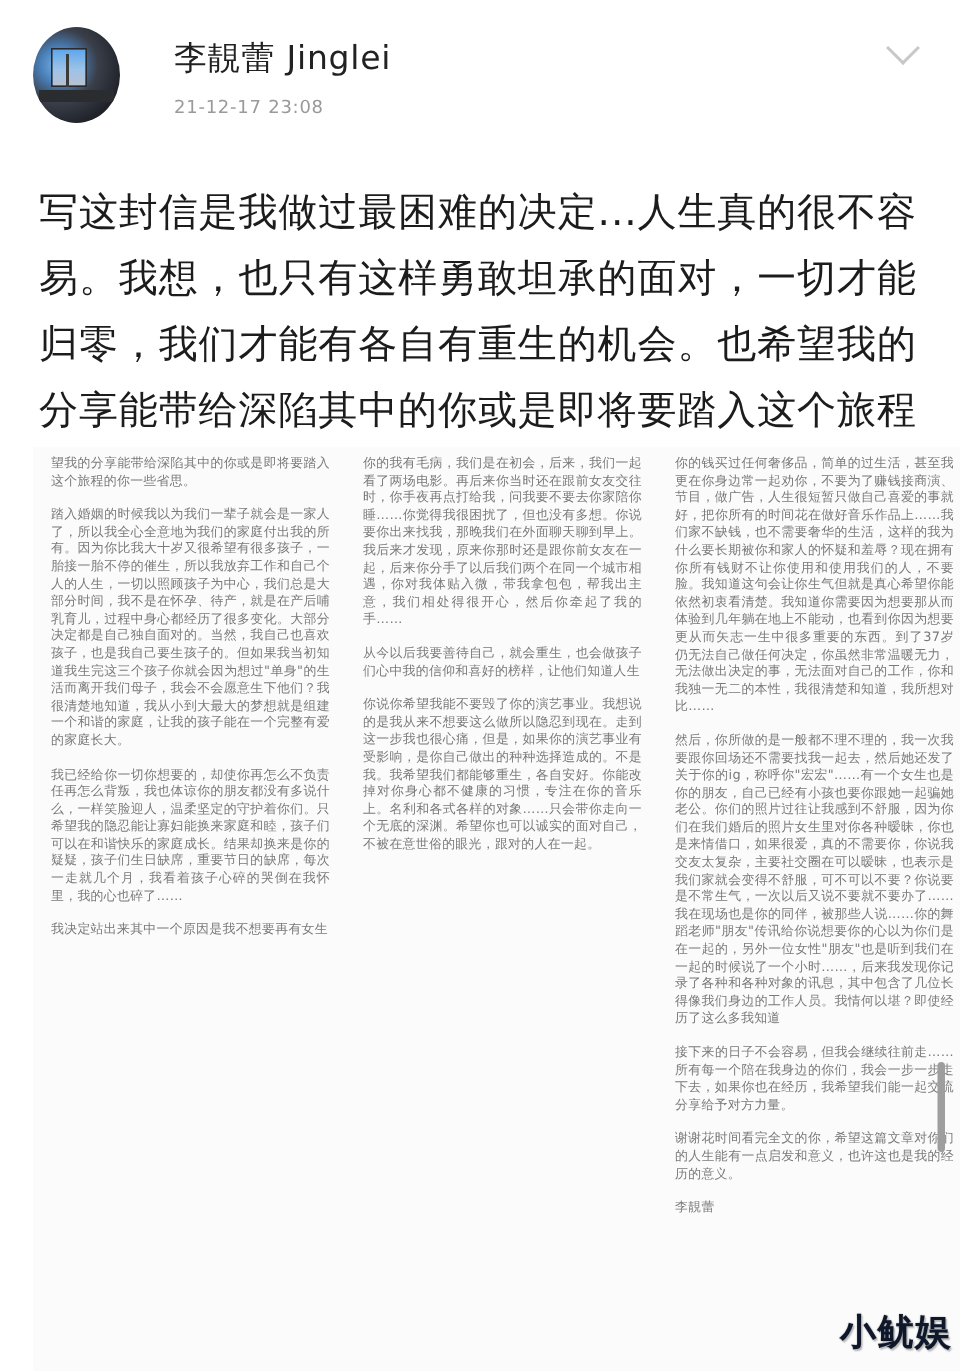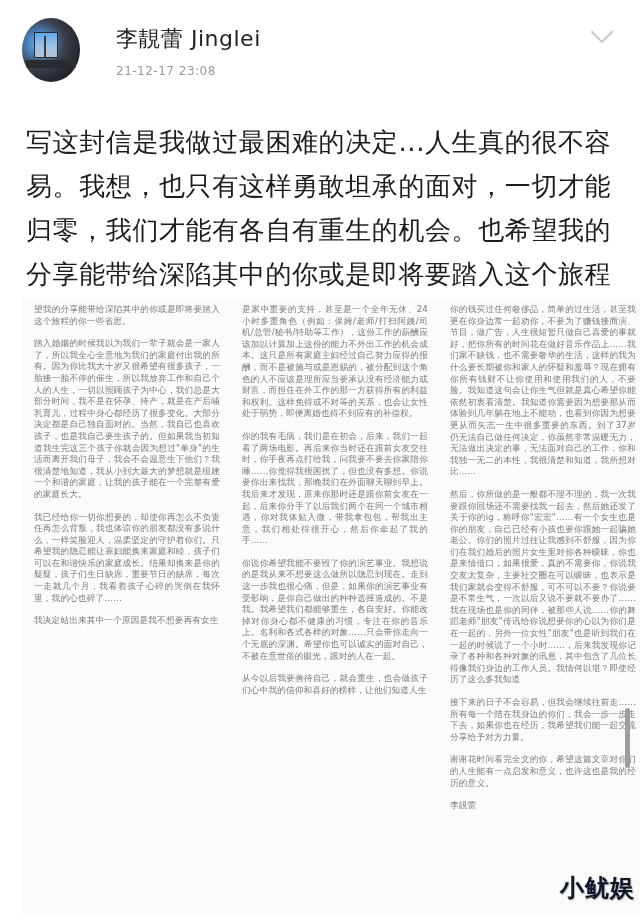"是家中重要的支持，甚至是一个全年无休、24小时多重角色（例如：保姆/老师/打扫阿" p { html: <p>是家中重要的支持，甚至是一个全年无休、24小时多重角色（例如：保姆/老师/打扫阿姨/司机/总管/秘书/特助等工作），这份工作的薪酬应该加以计算加上这份的能力不外出工作的机会成本。这只是所有家庭主妇经过自己努力应得的报酬，而不是被施与或是恩赐的，被分配到这个角色的人不应该是理所应当要承认没有经济能力或财富，而担任在外工作的那一方获得所有的利益和权利。这样免得或不对等的关系，也会让女性处于弱势，即便离婚也得不到应有的补偿权。</p> -> none }
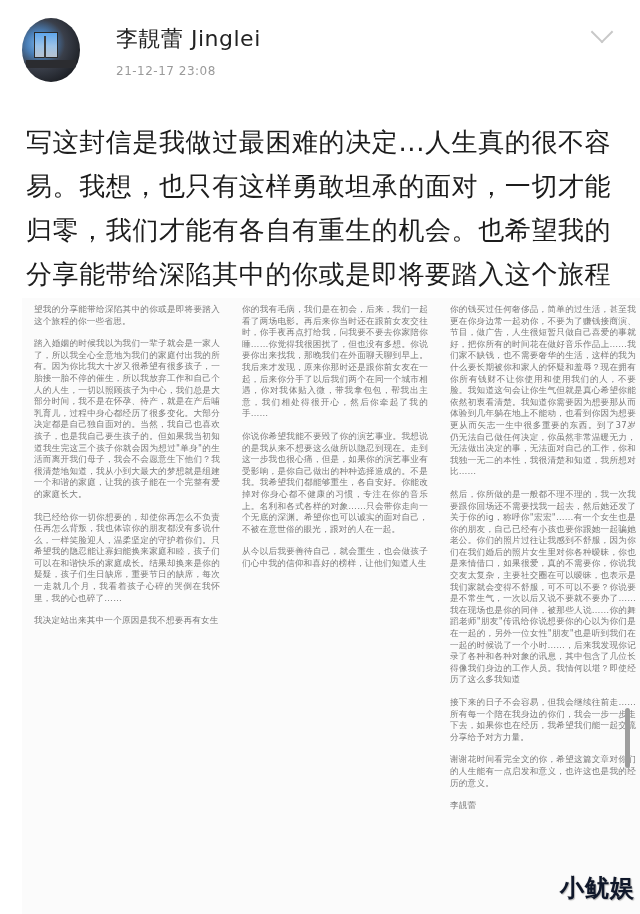"你说你希望我能不要毁了你的演艺事业。我想说的是我从来不想要这么做所以隐忍到现在。" p { order: before "从今以后我要善待自己，就会重生，也会做孩子们心中我的信仰和喜好的榜样，让他们知道" -> after "从今以后我要善待自己，就会重生，也会做孩子们心中我的信仰和喜好的榜样，让他们知道" }
